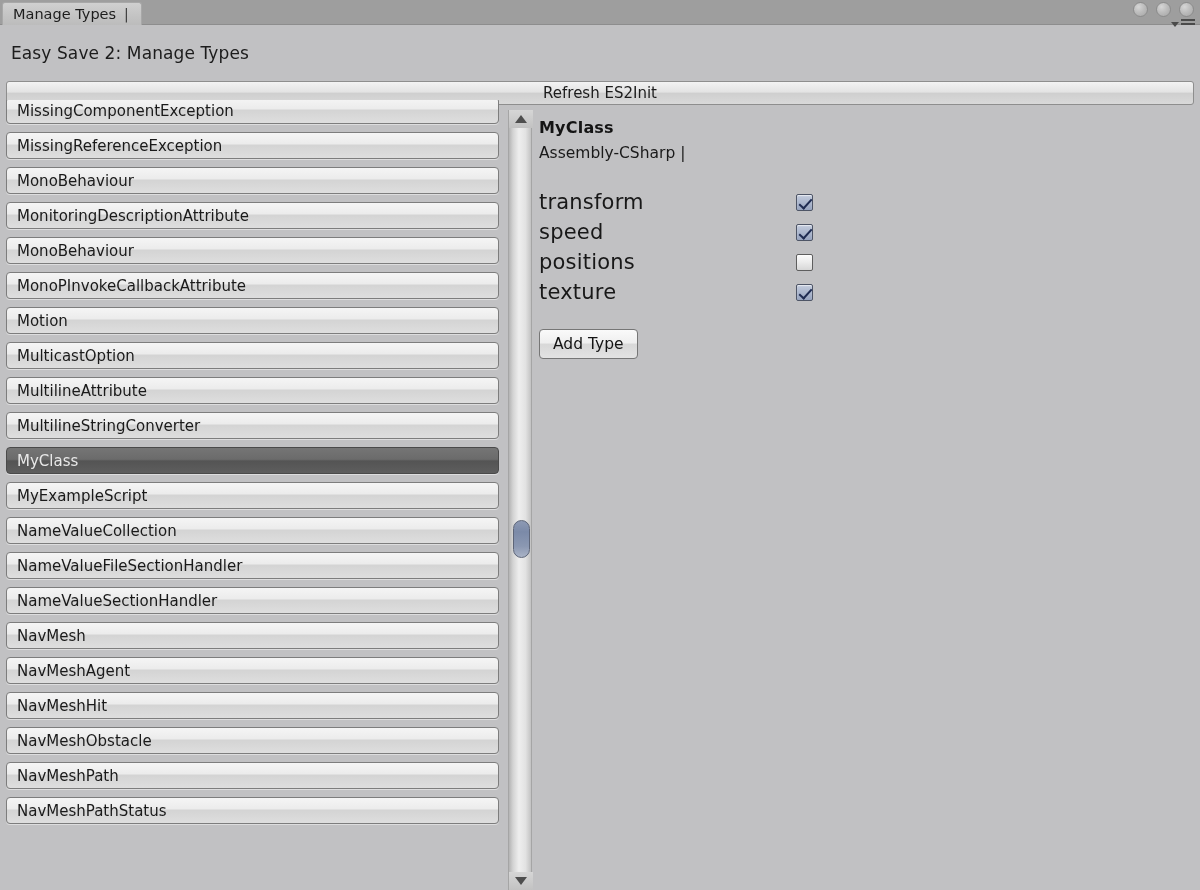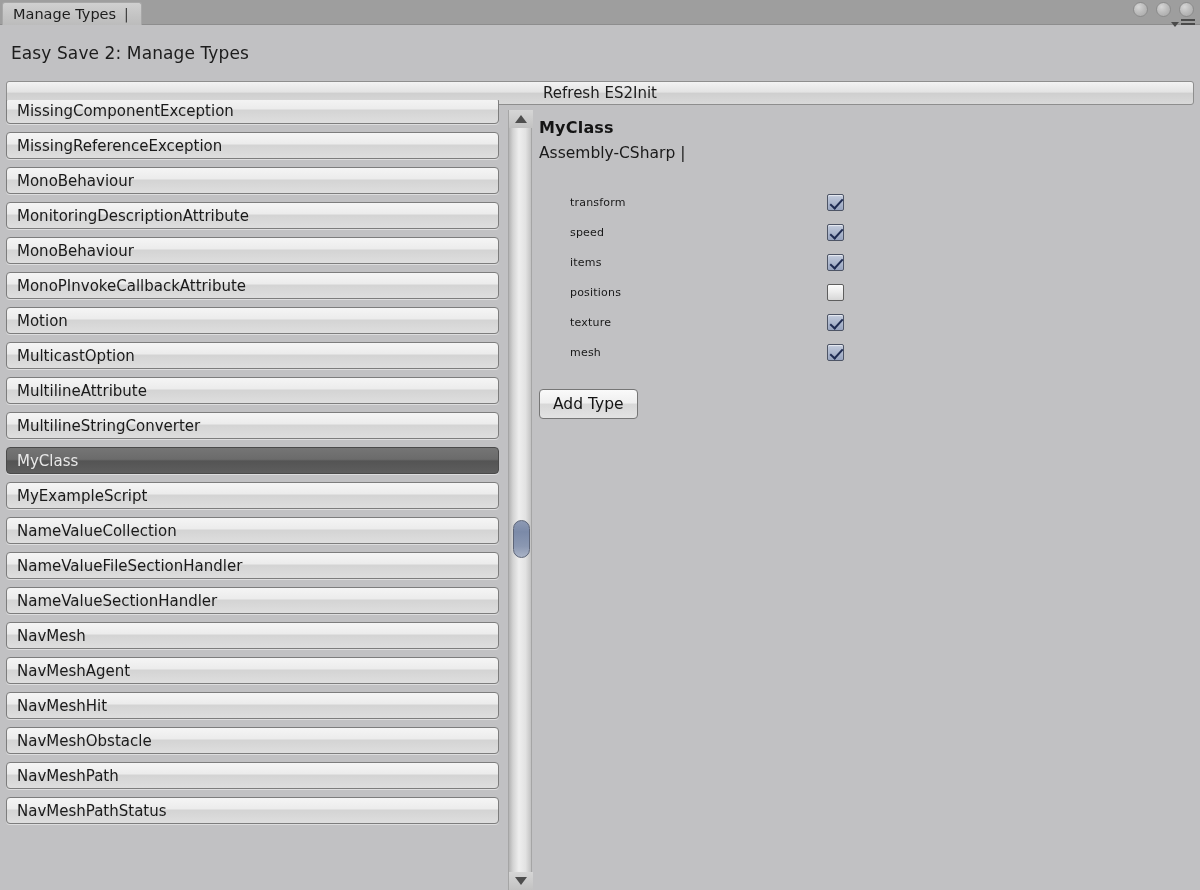"transform" .field-label { font-size: 11px -> 21px; margin-left: 31px -> none }
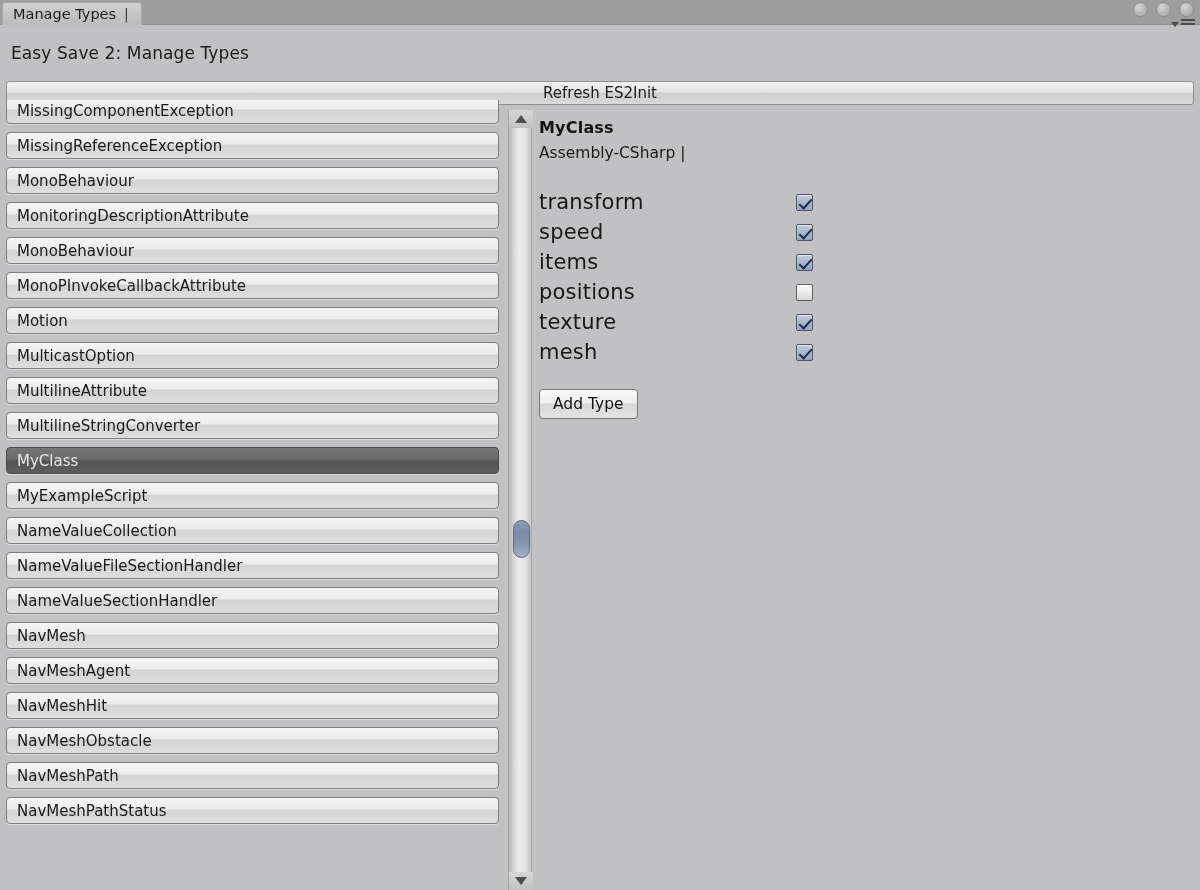"items" div.field-row { html: <div> <div>items</div> <div></div> </div> -> none }
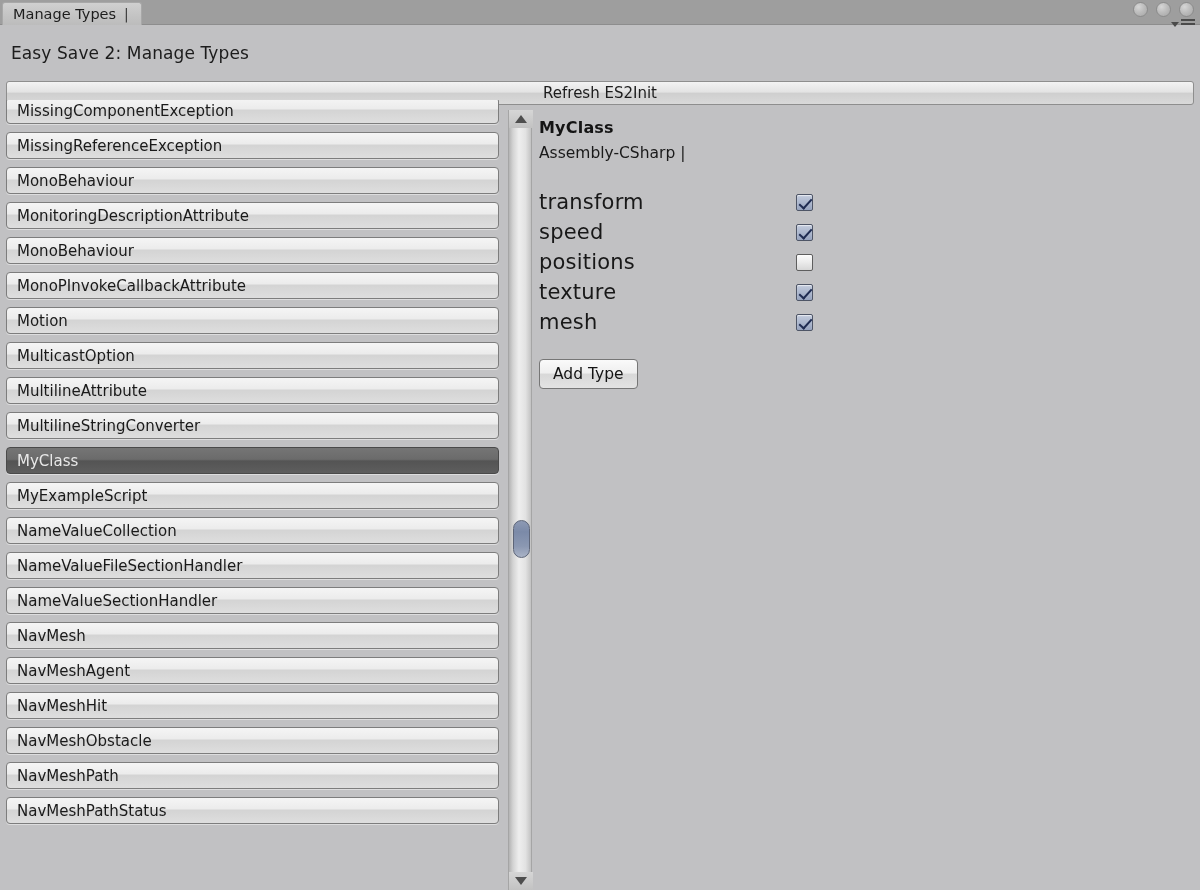"mesh" div.field-row { html: <div> <div>mesh</div> <div></div> </div> -> none }
